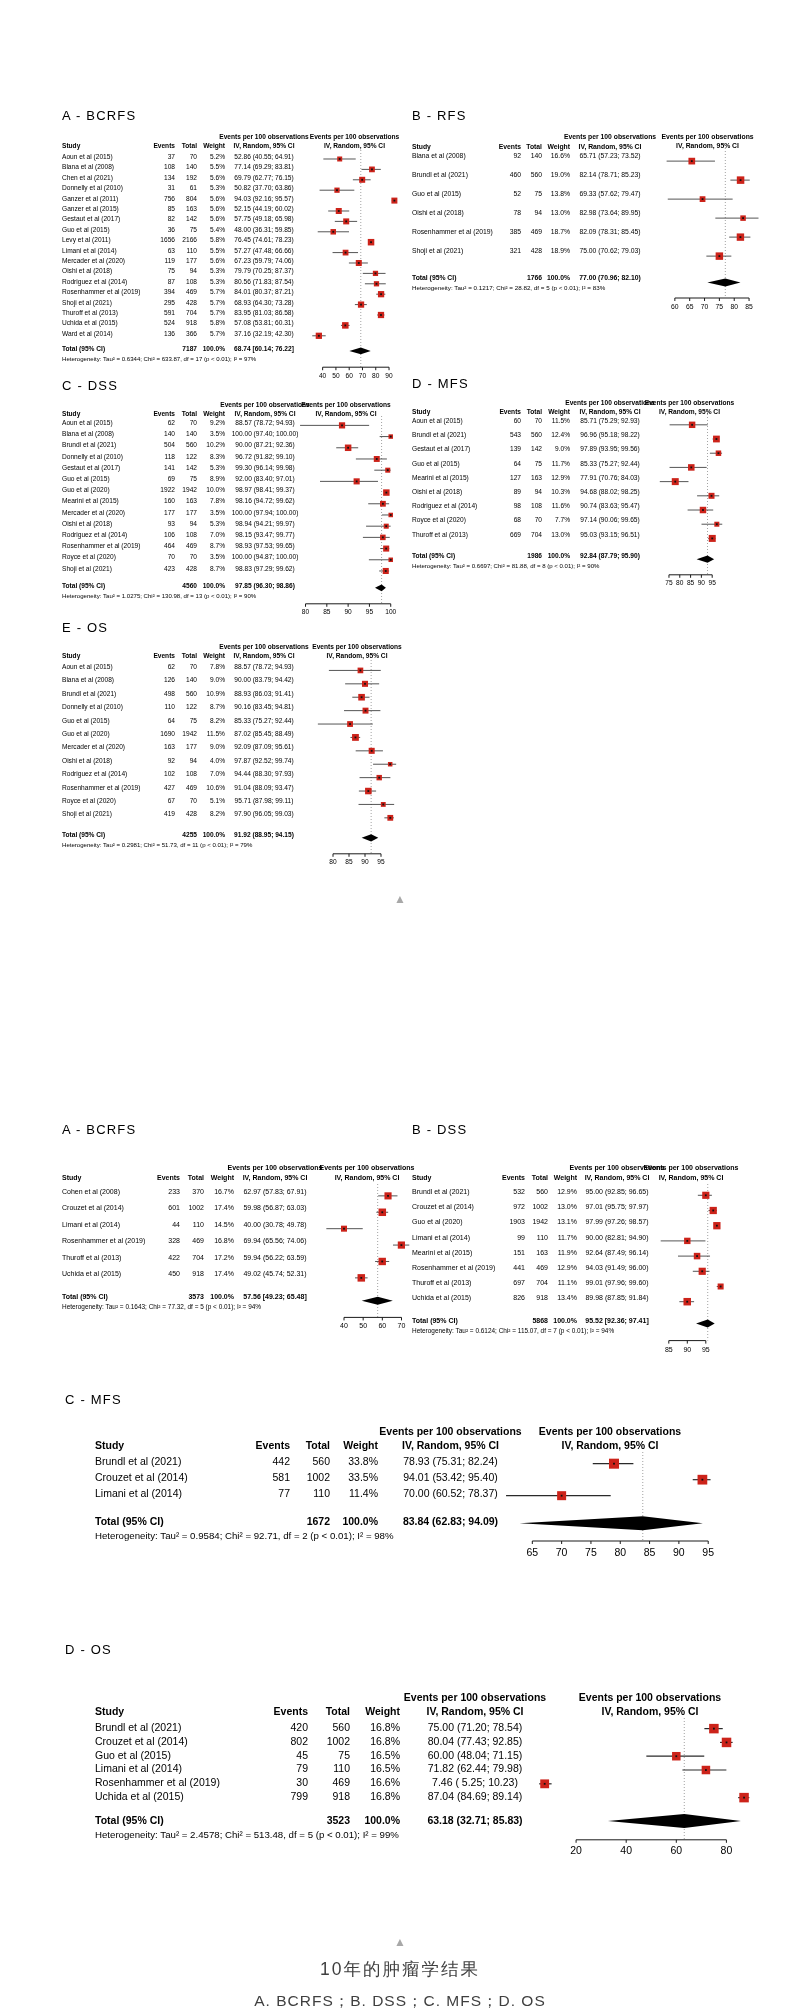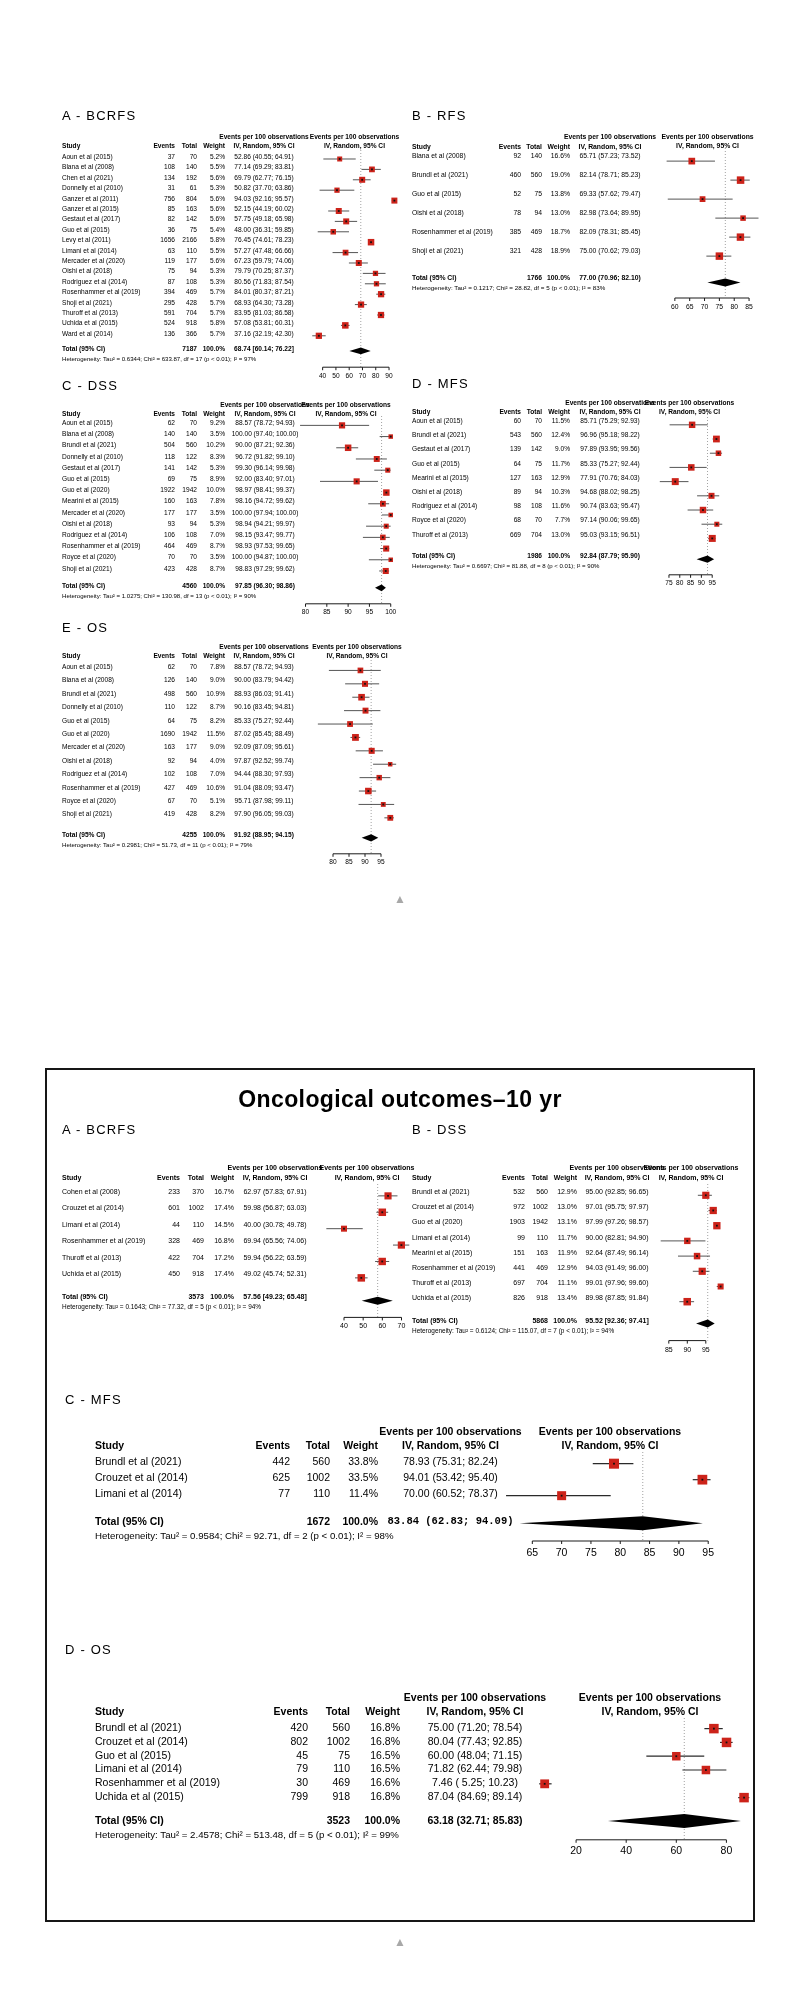"Oncological outcomes–10 yr" div.figbox { html: <div> <div>Oncological outcomes–10 yr</div> </div> -> none }
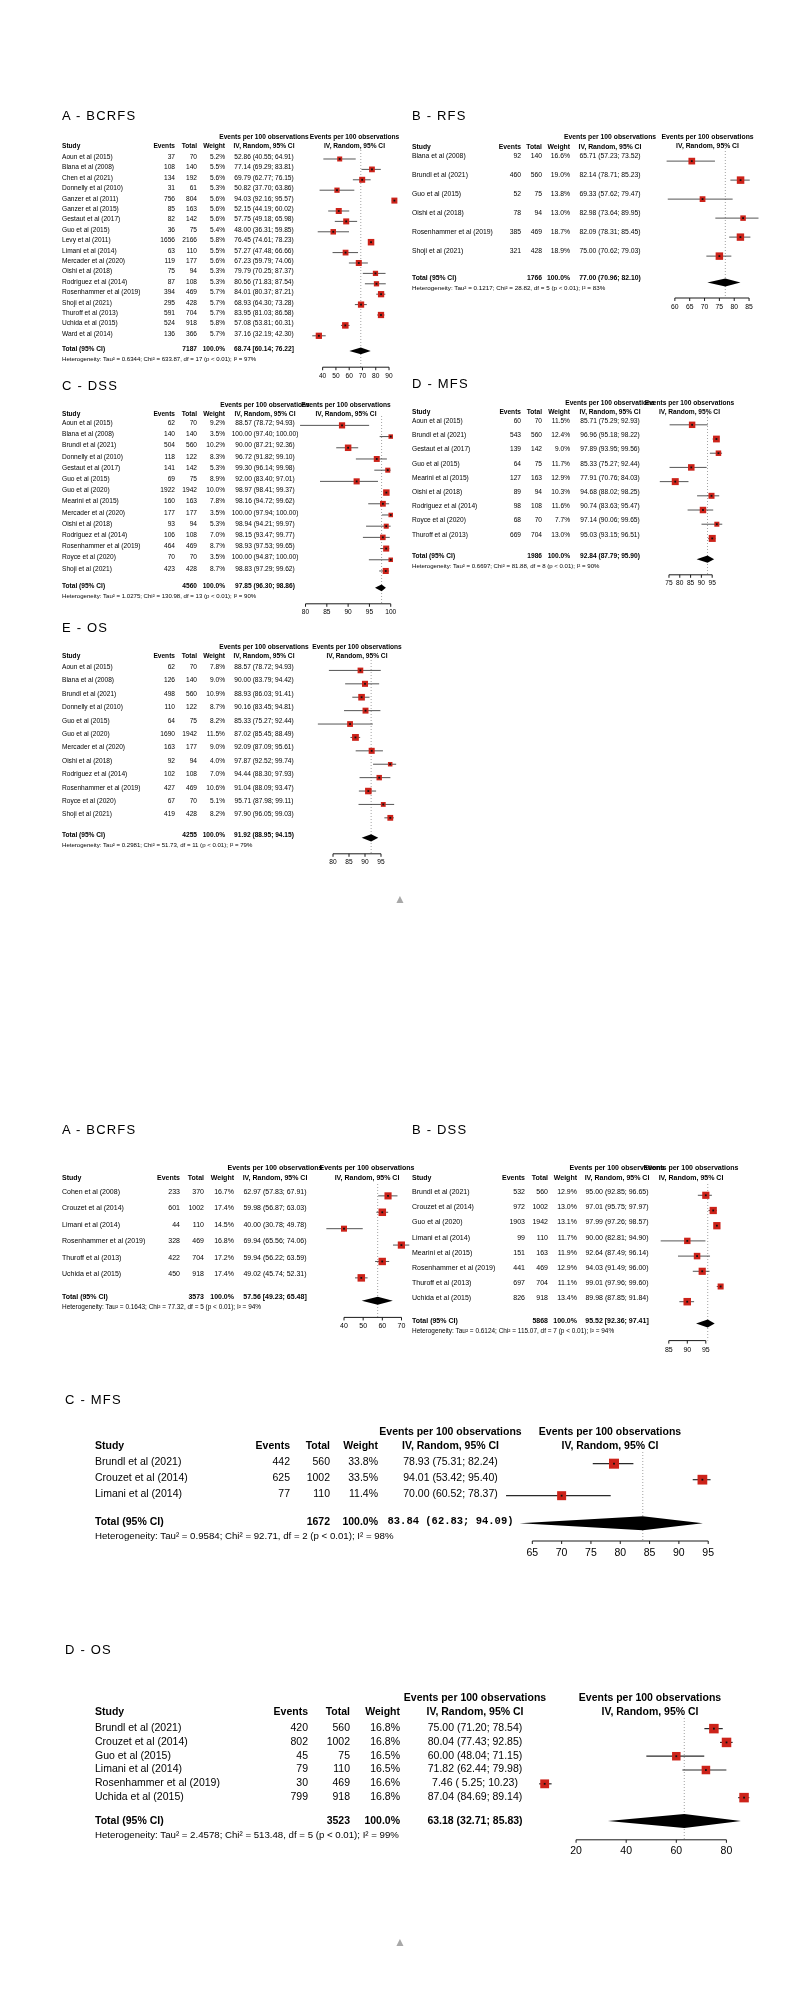"625" span.ca-r { text: 625 -> 581 }
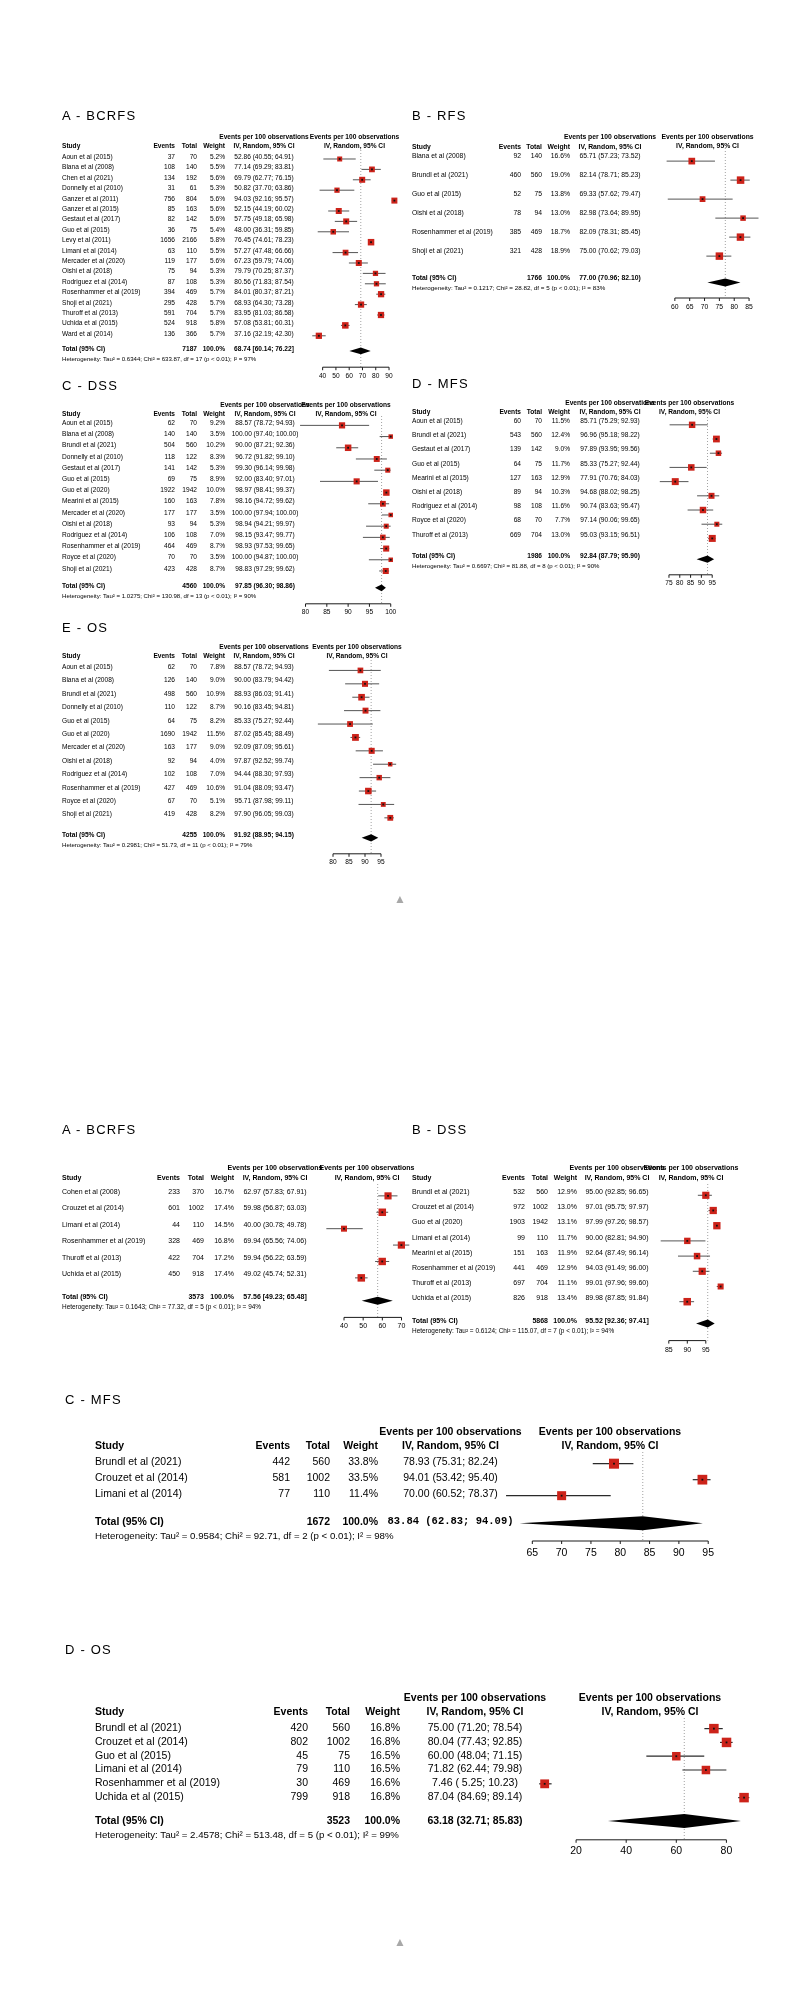"83.84 (62.83; 94.09)" span.ca-c { font-family: Liberation Mono, monospace -> none }
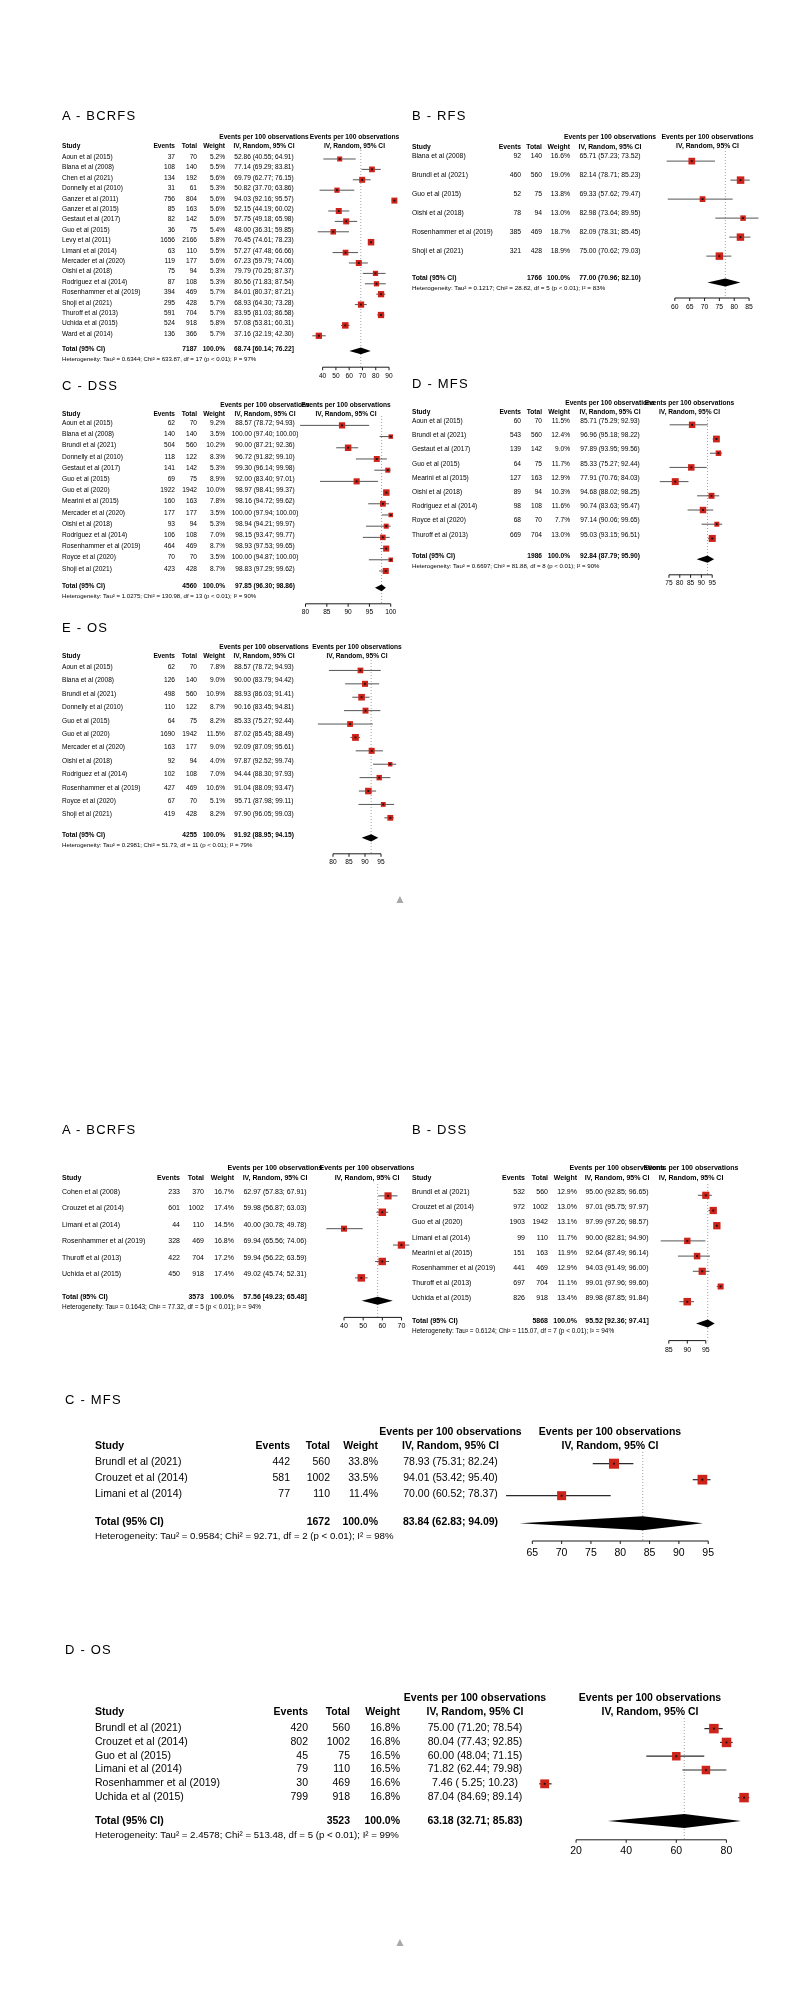"10年的肿瘤学结果" div.cap-cn { html: none -> <div>10年的肿瘤学结果</div> }
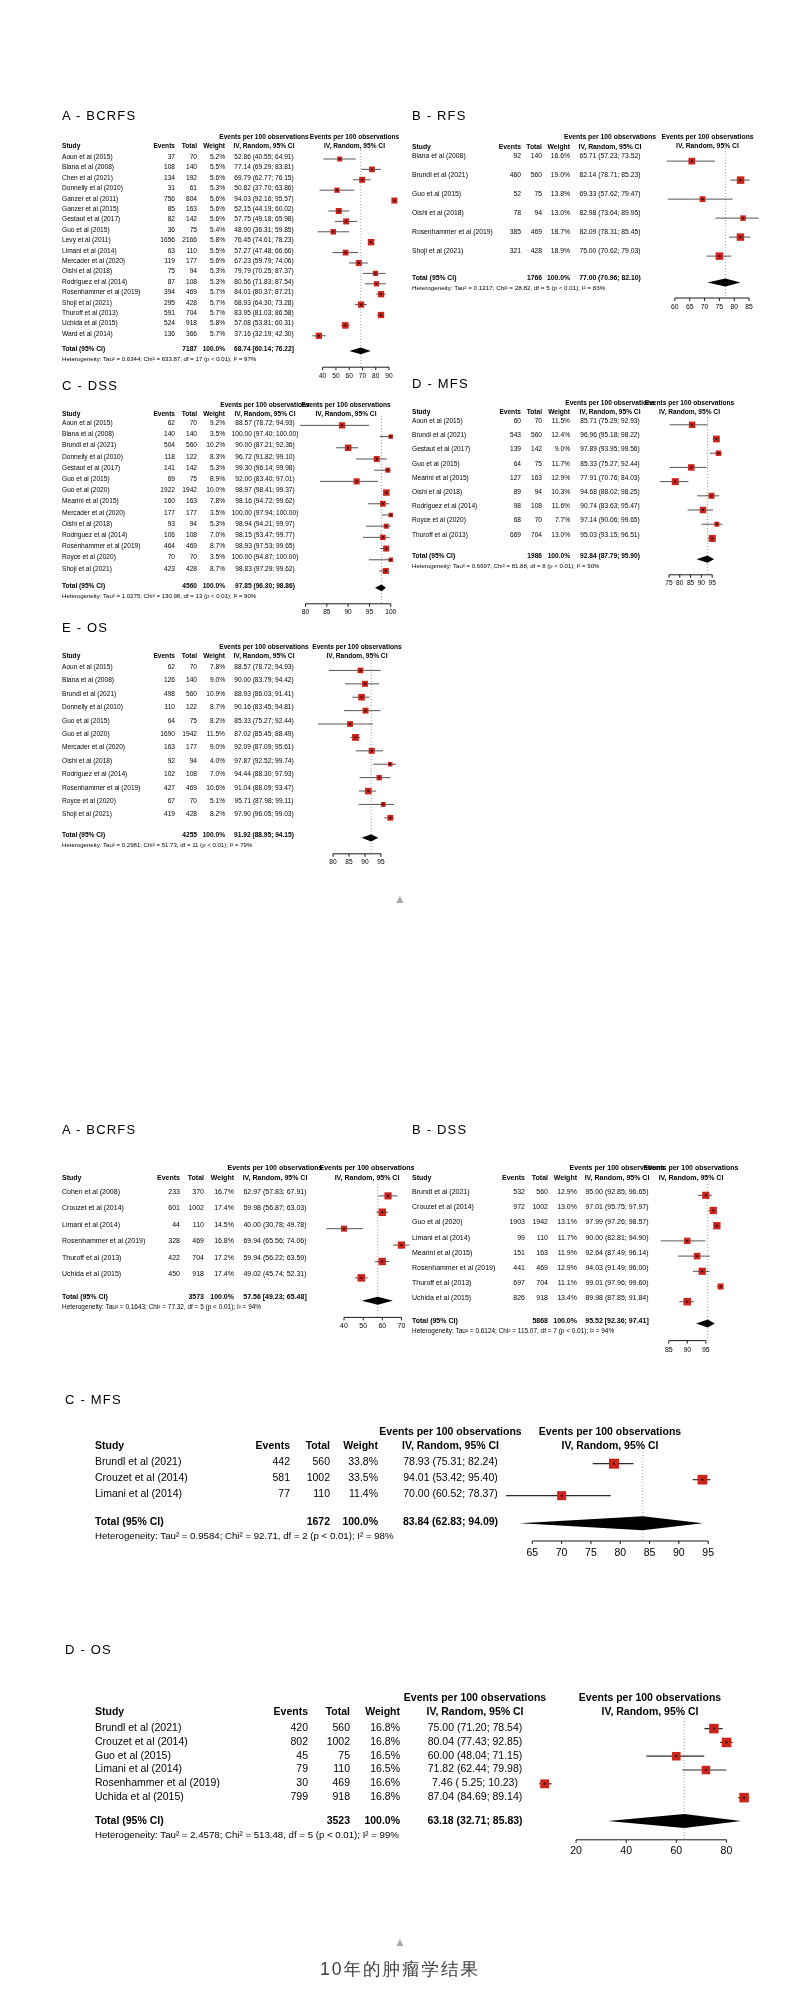"A. BCRFS；B. DSS；C. MFS；D. OS" div.cap-items { html: none -> <div>A. BCRFS；B. DSS；C. MFS；D. OS</div> }
